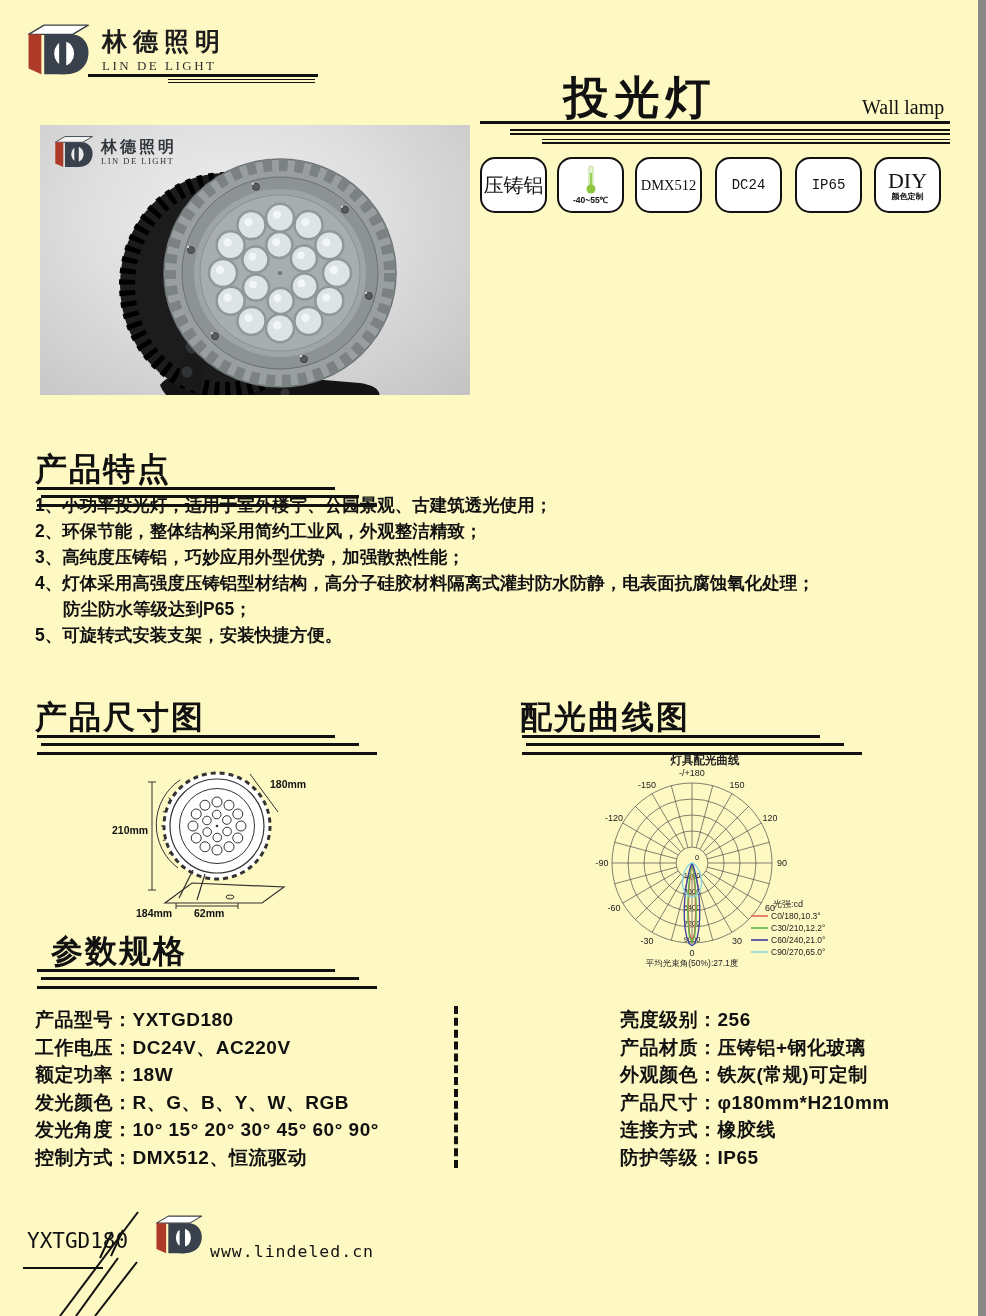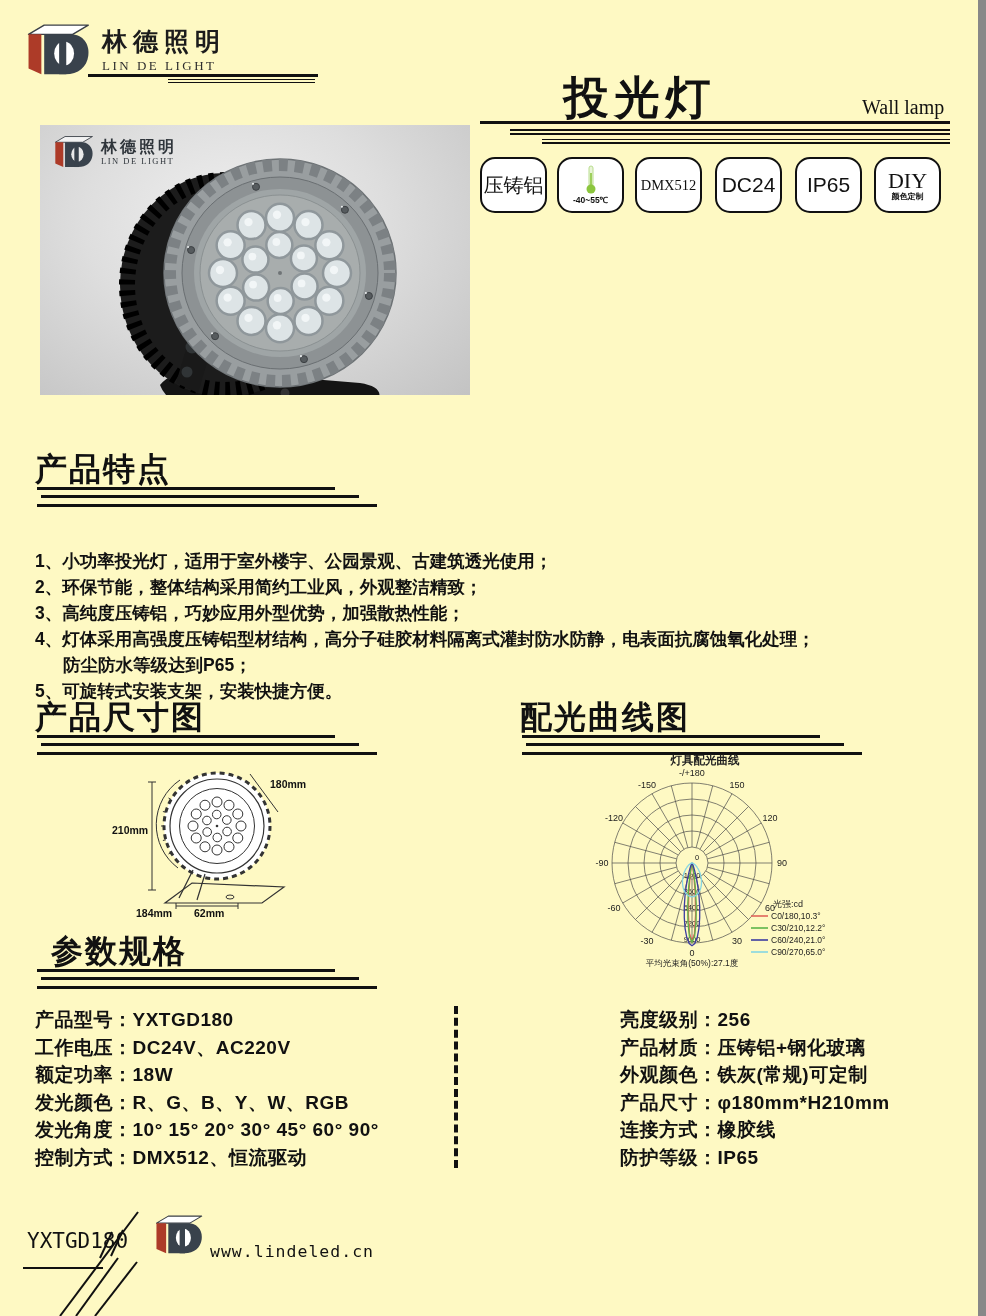"DC24" .badge .t-serif-l { font-family: Liberation Sans, sans-serif -> Liberation Mono, monospace; font-size: 21px -> 14px }
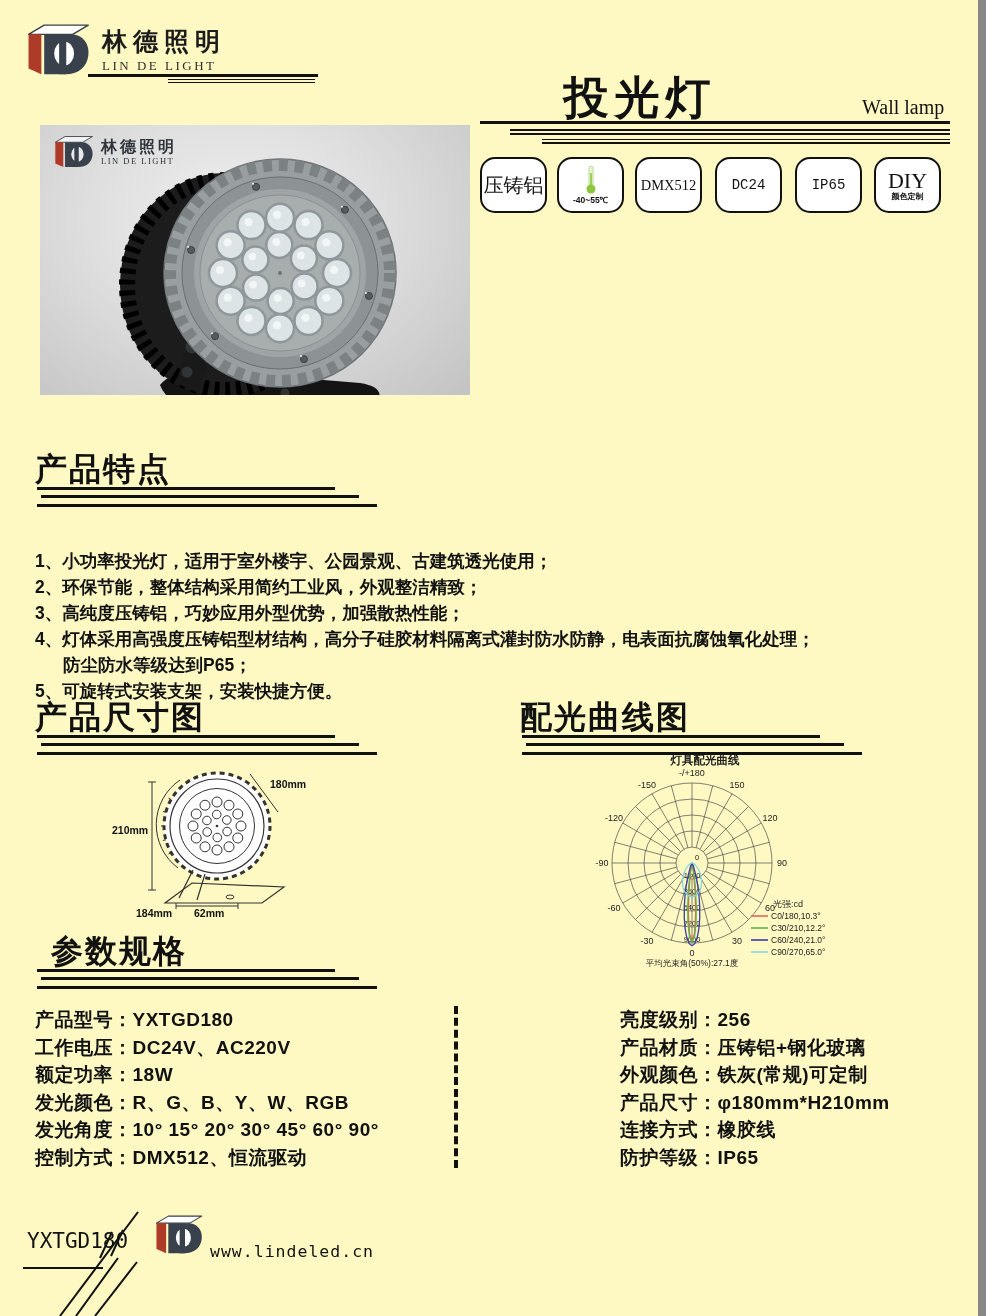"1、小功率投光灯，适用于室外楼宇、公园景观、古建筑透光使用；" div.abs { top: 548px -> 492px }
